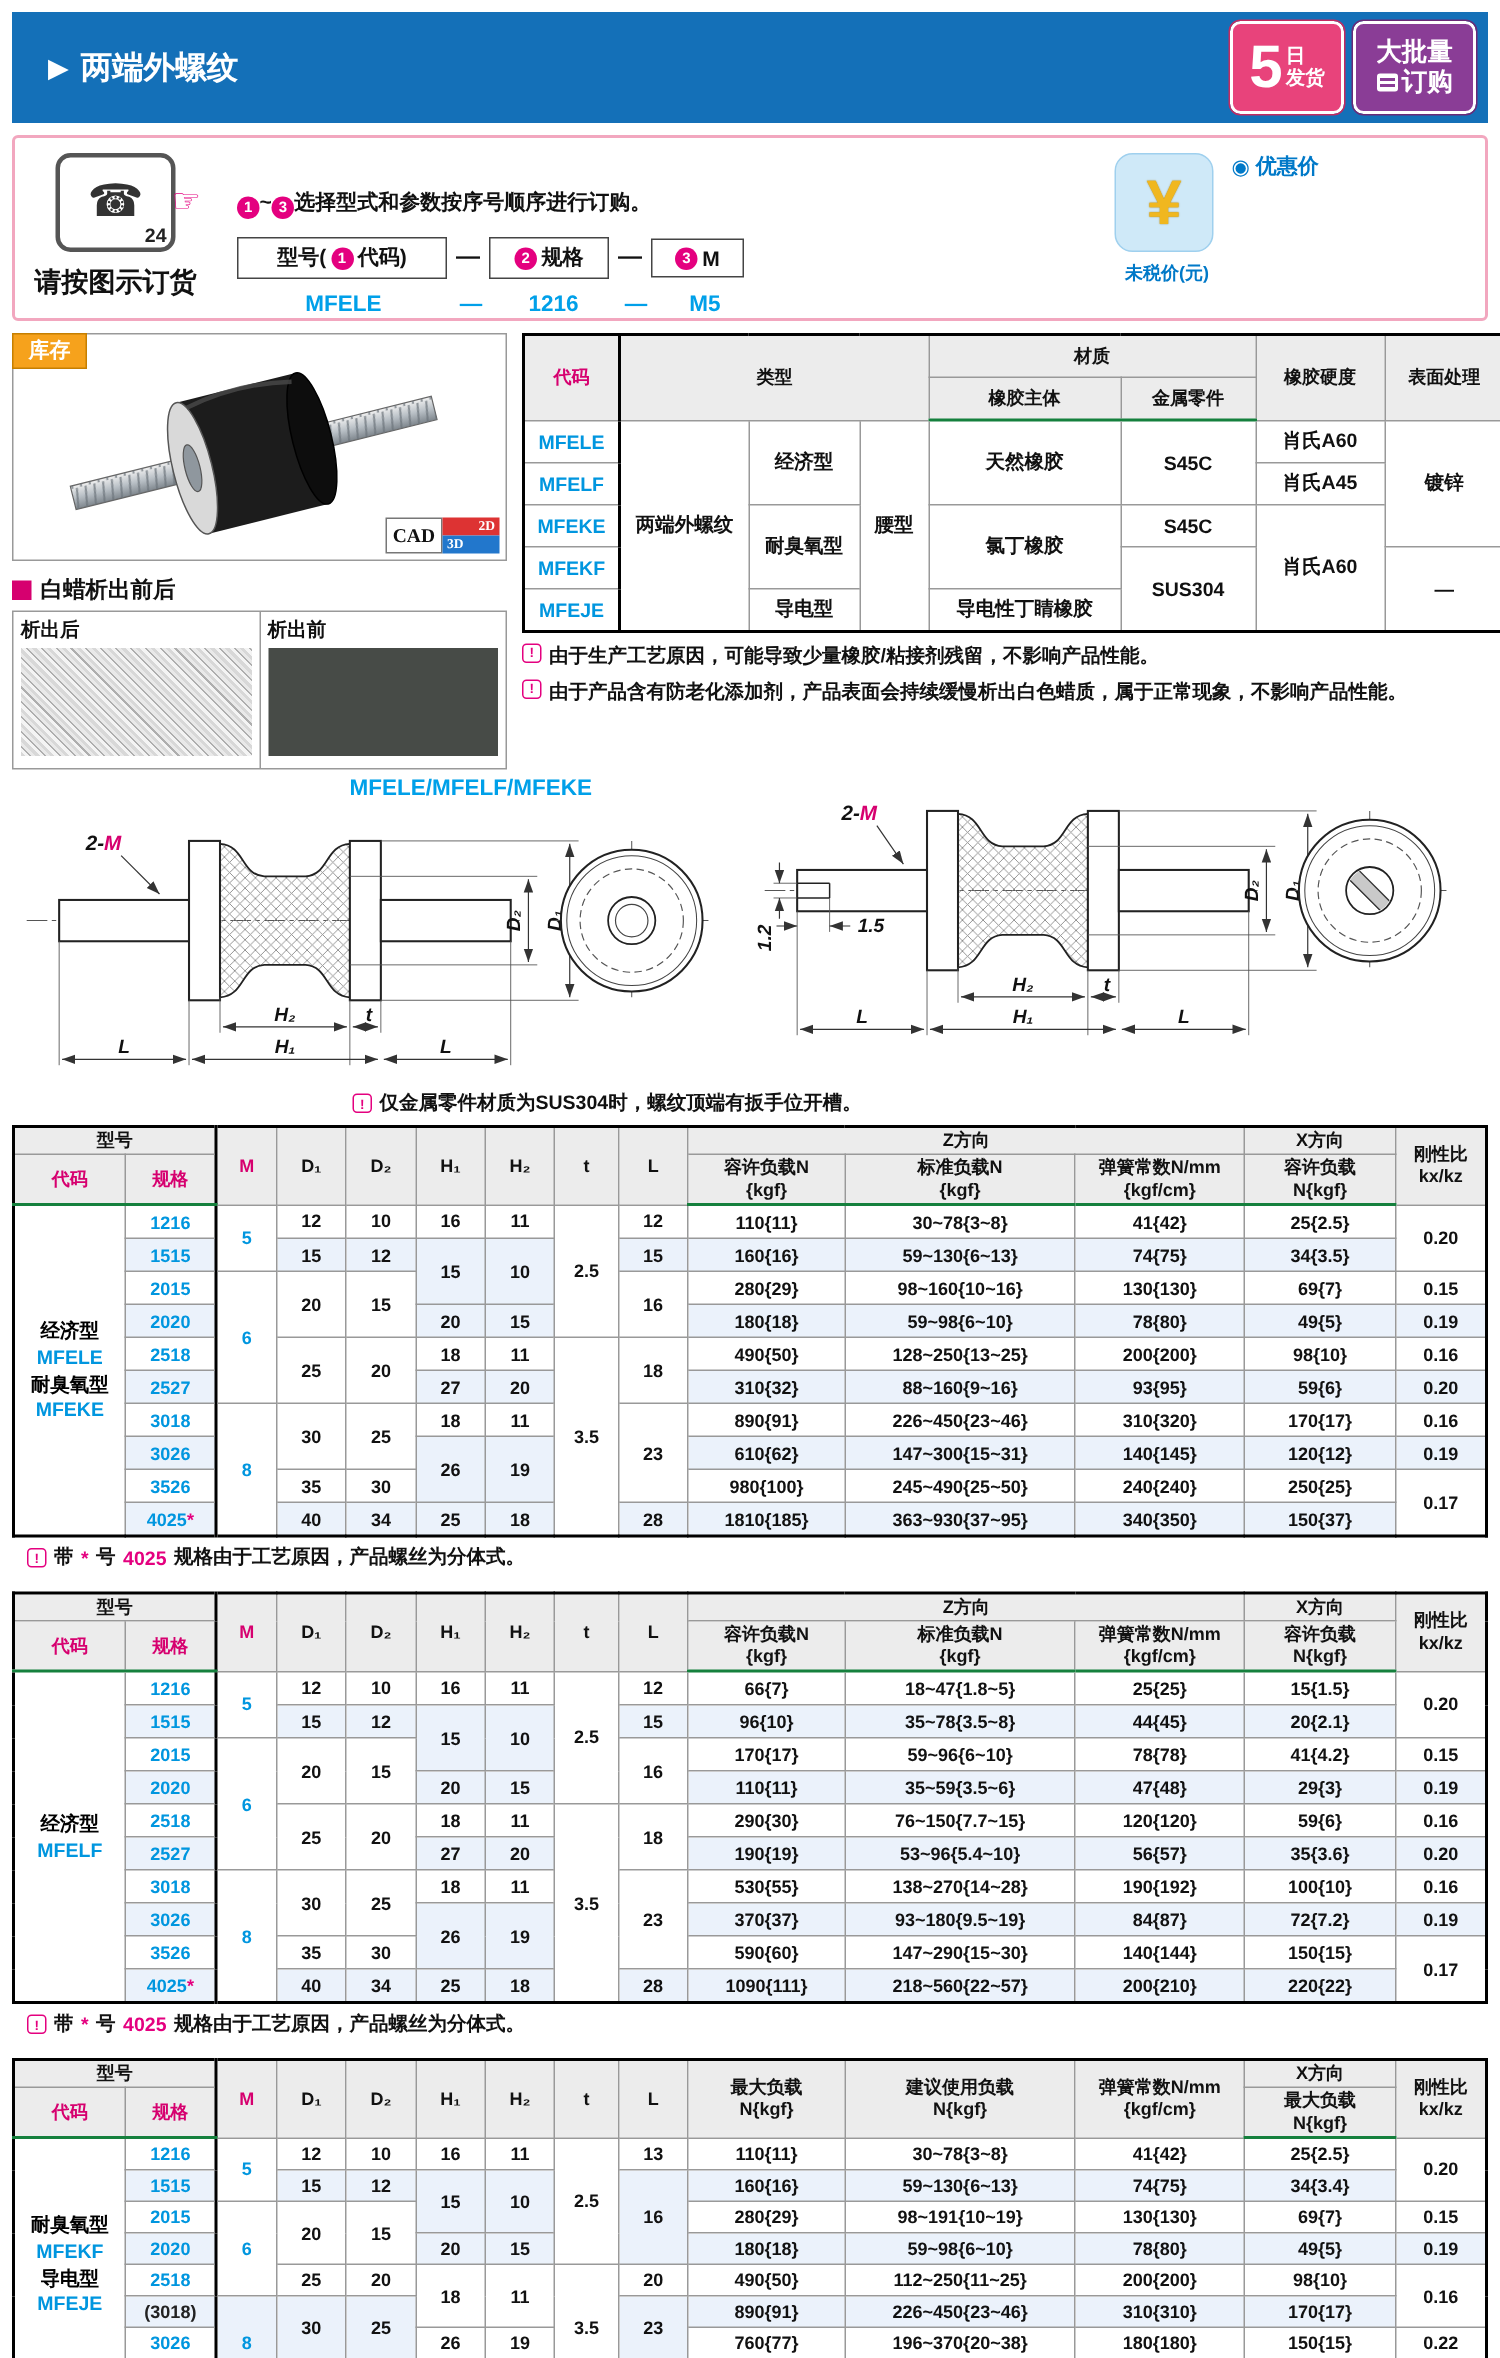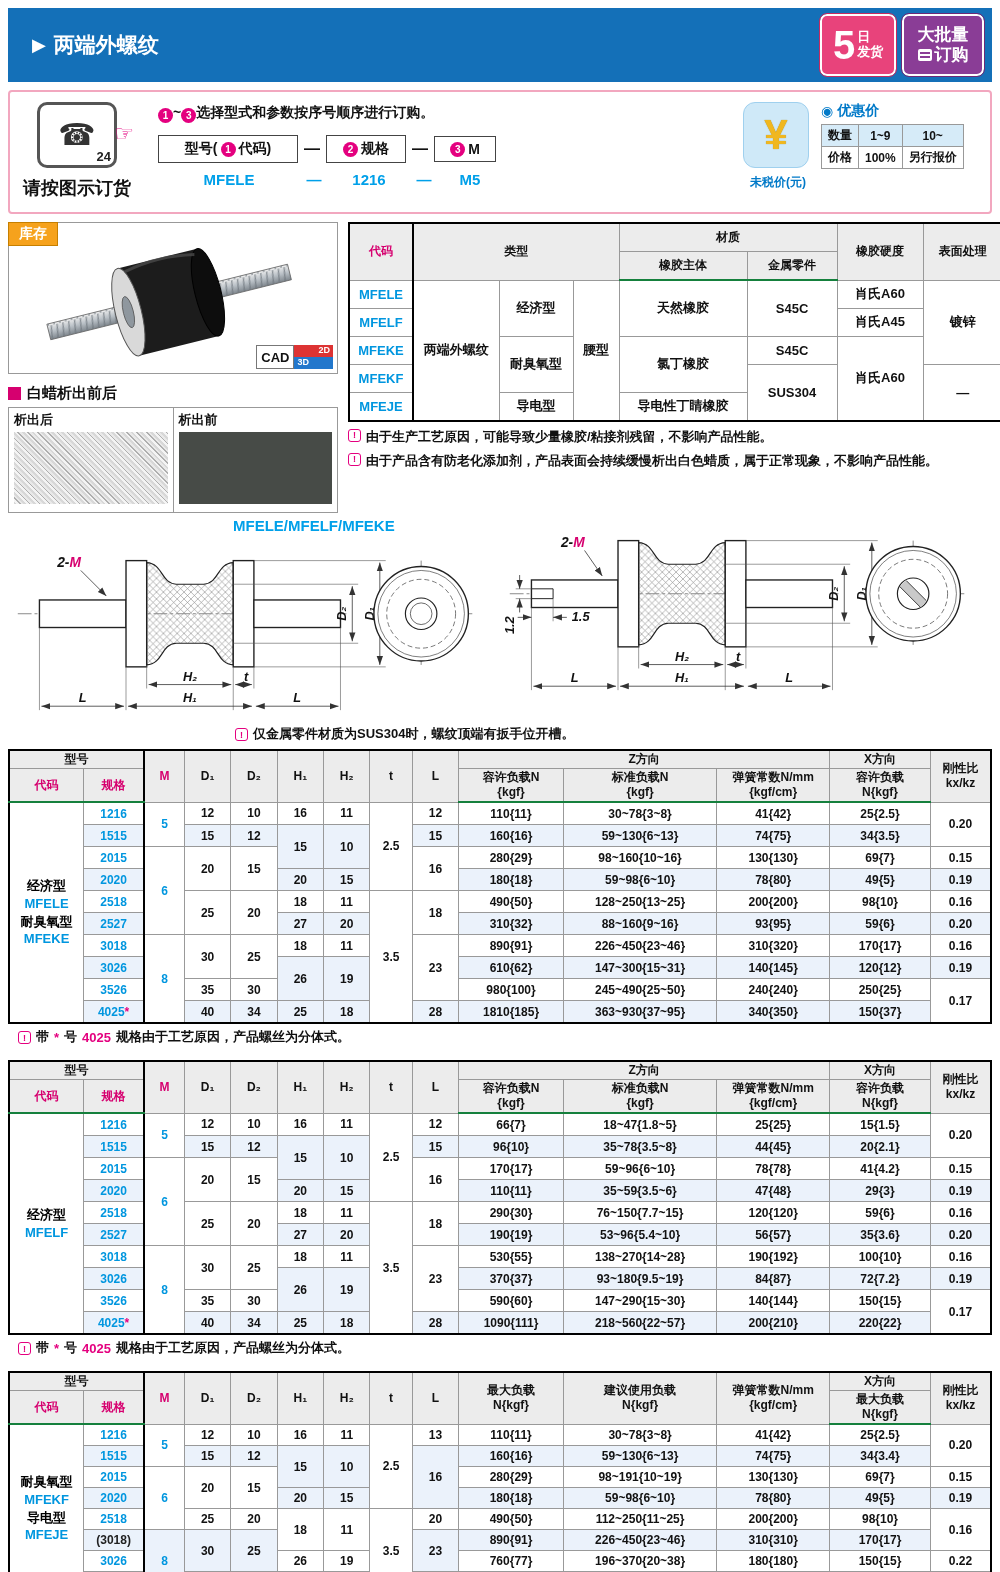"1 ~ 3 选择型式和参数按序号顺序进行订购。" .order-main { margin-top: none -> 22px }
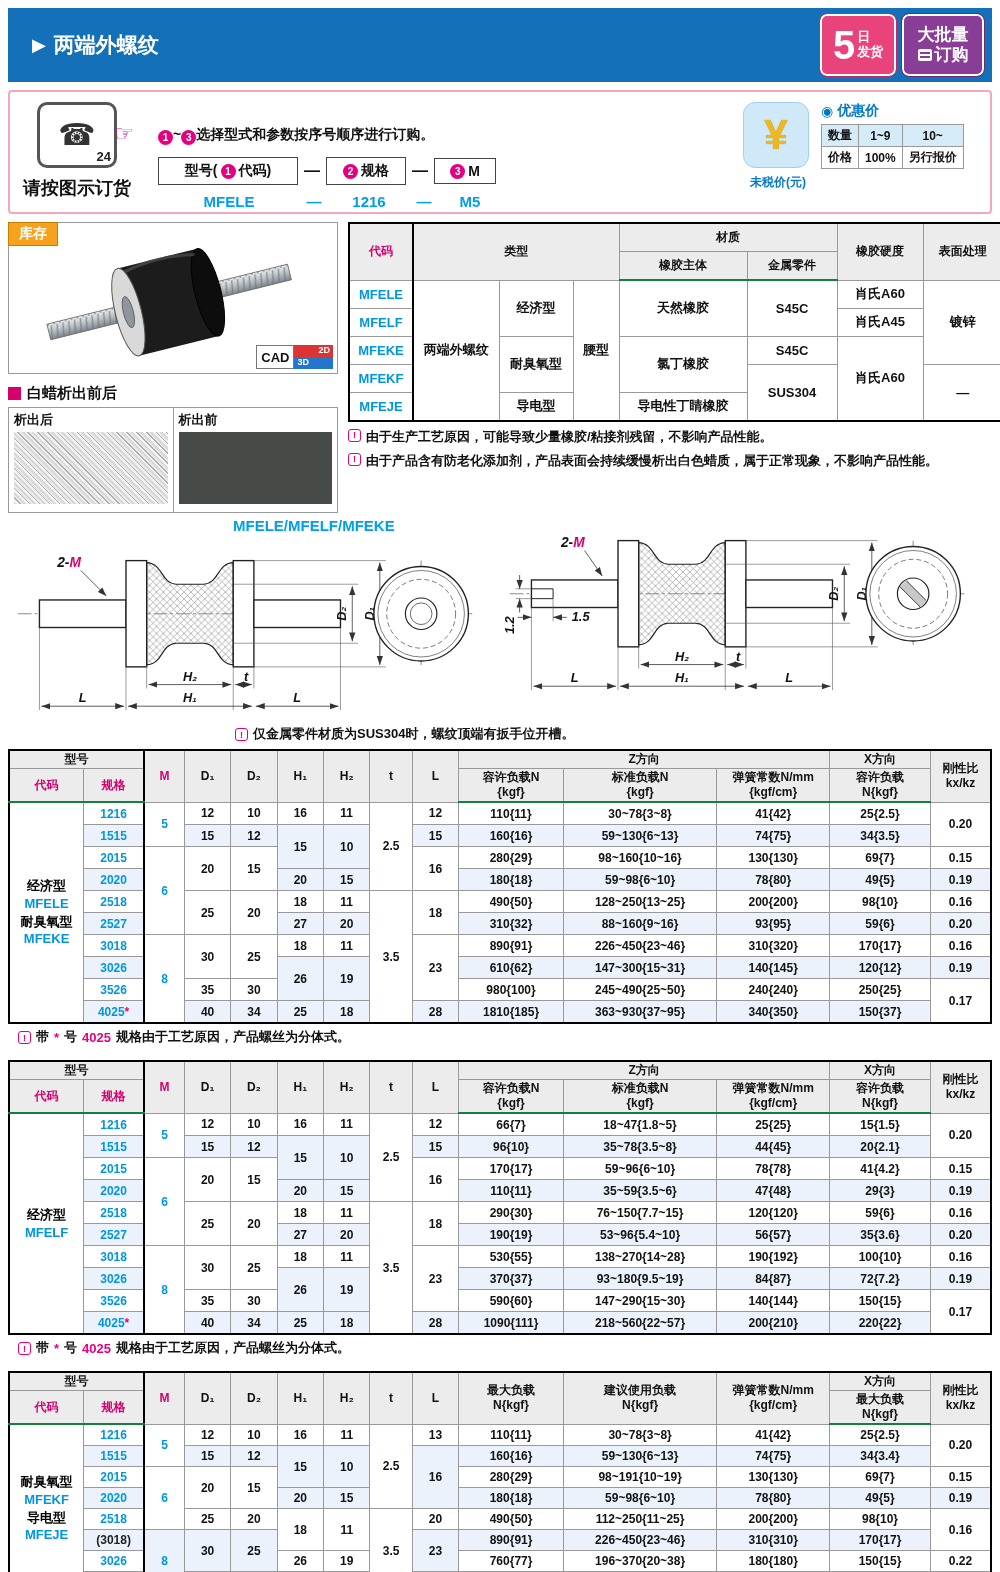"数量" table.price { html: <table> <tbody> <tr> <td>数量</td> <td>1~9</td> <td>10~</td> </tr> <tr> <td>价格</td> <td>100%</td> <td>另行报价</td> </tr> </tbody> </table> -> none }
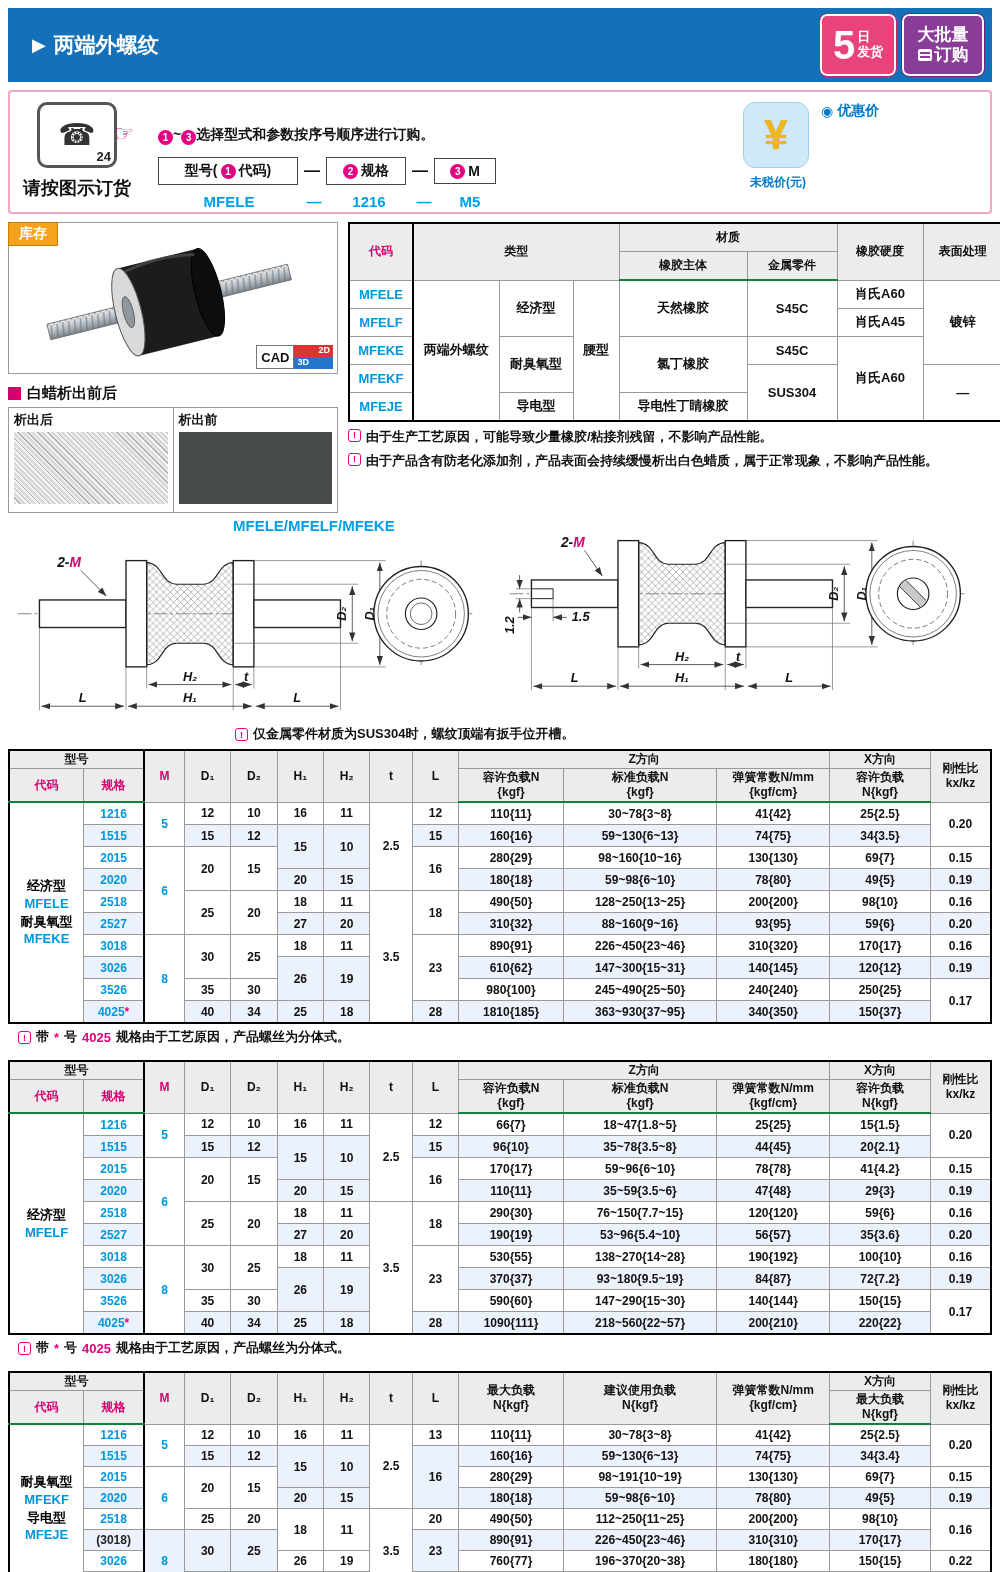"库存" .left-col { font-family: none -> Liberation Serif, serif }
